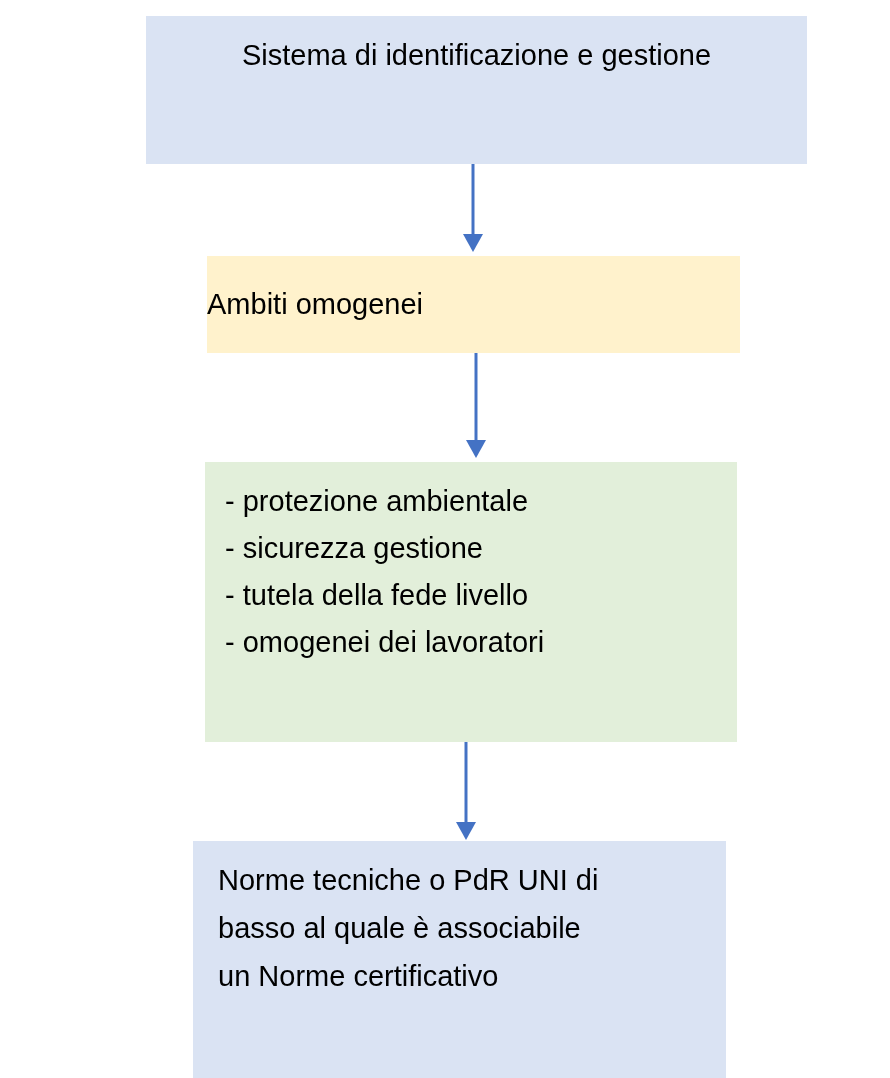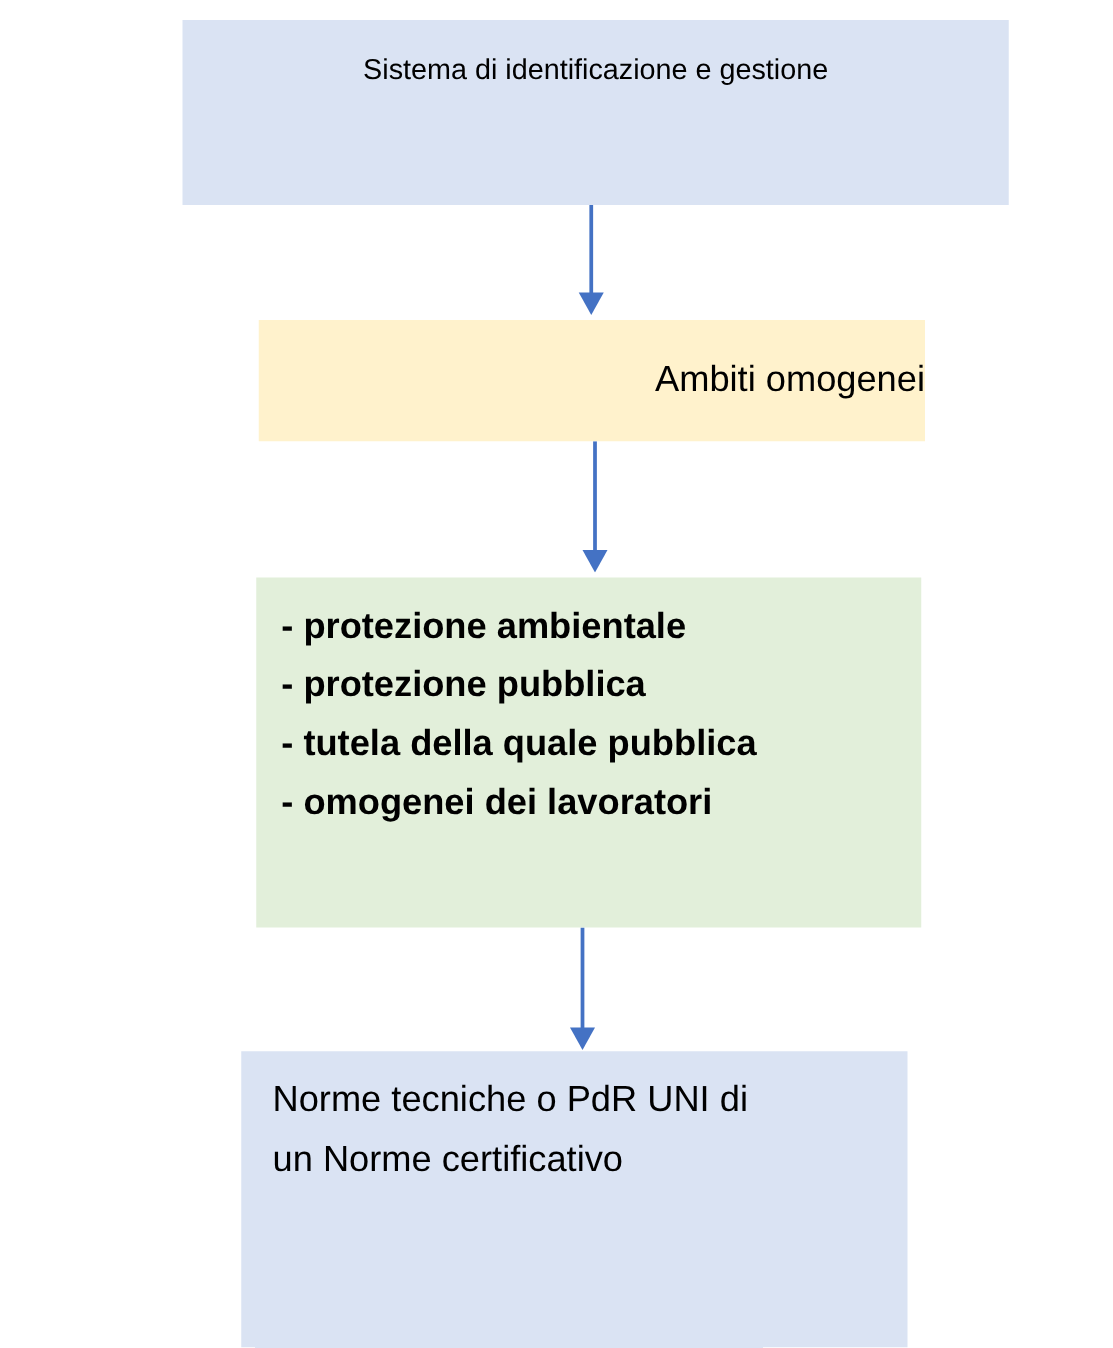"Sistema di identificazione e gestione" .box-top { font-size: 23px -> 29px }
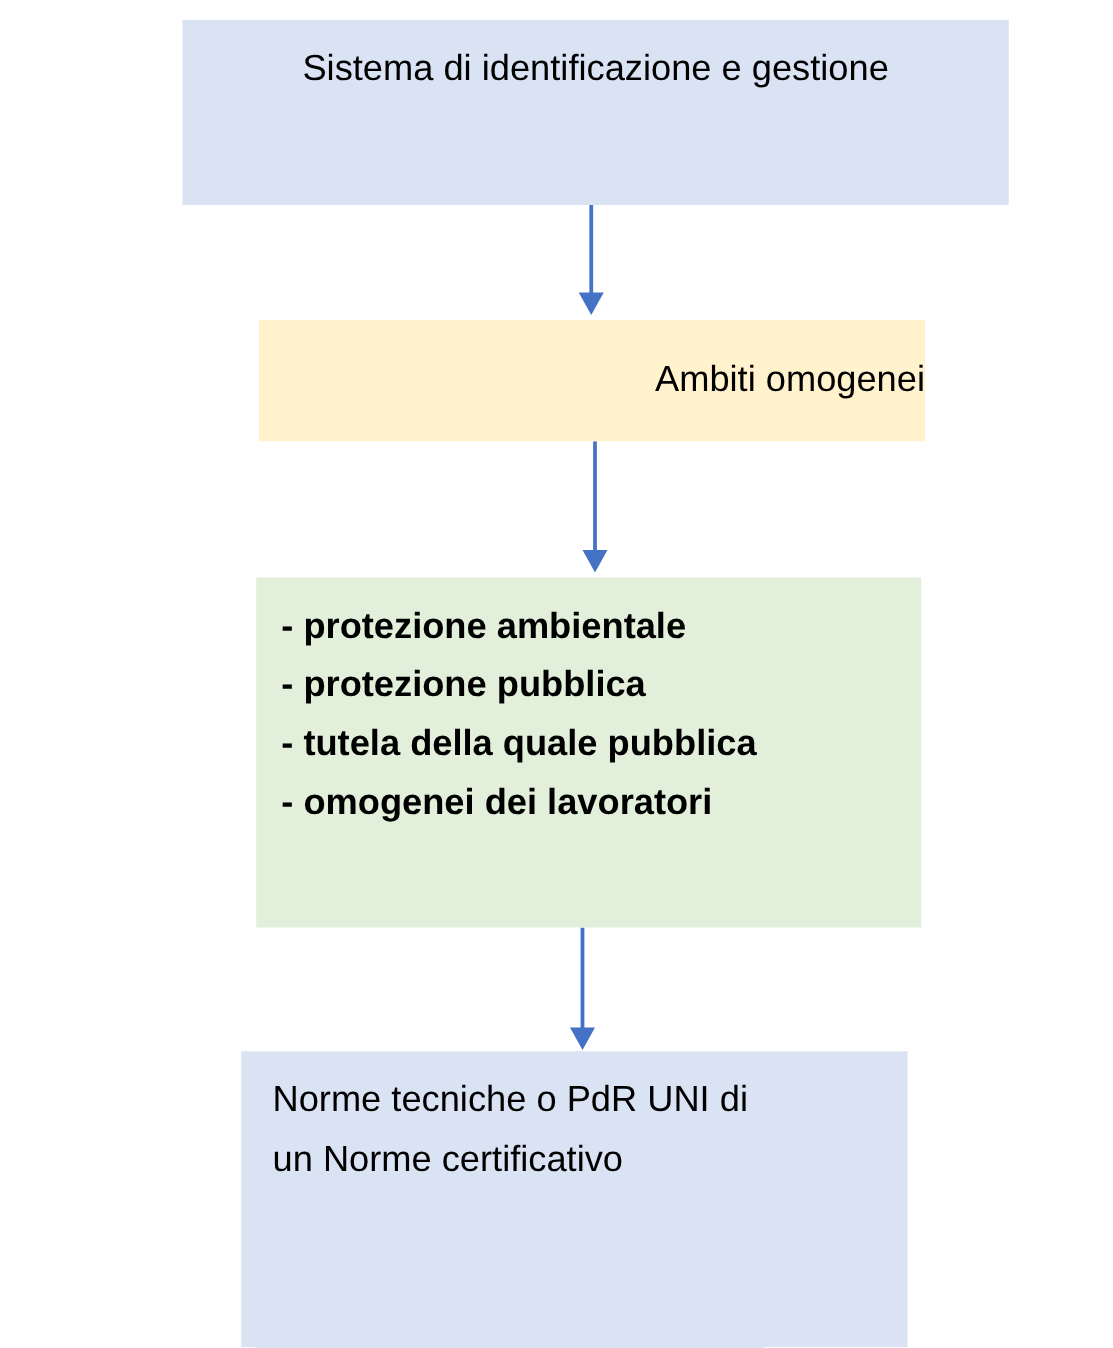"Ambiti omogenei" .box-ambiti { justify-content: flex-end -> flex-start }
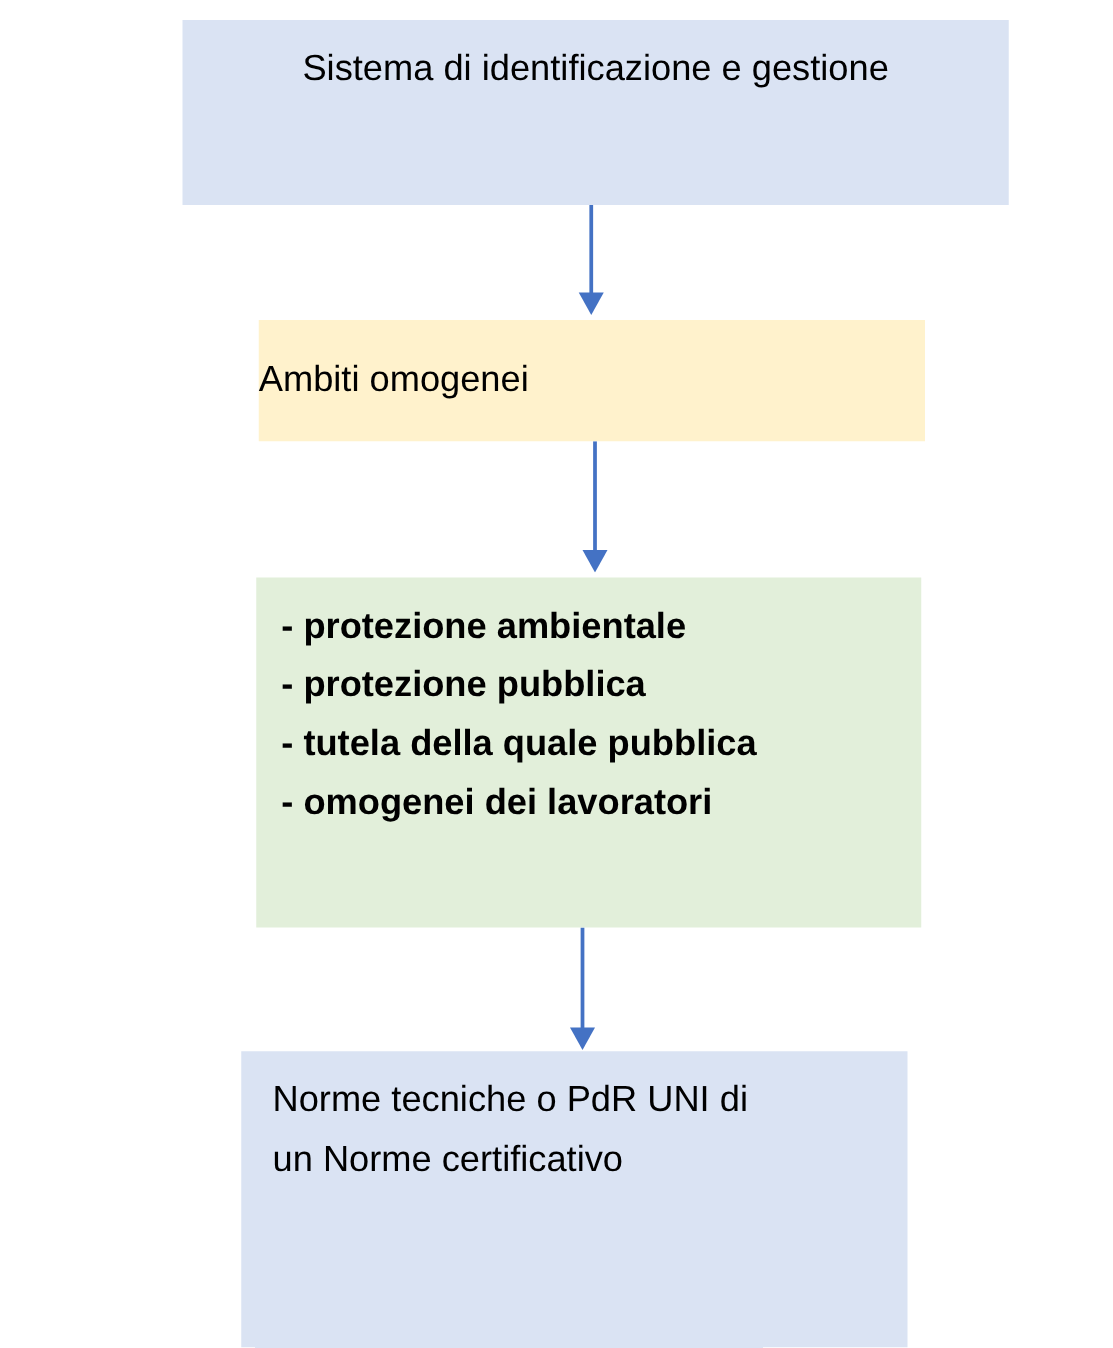"- protezione ambientale" div.box { font-weight: bold -> none }
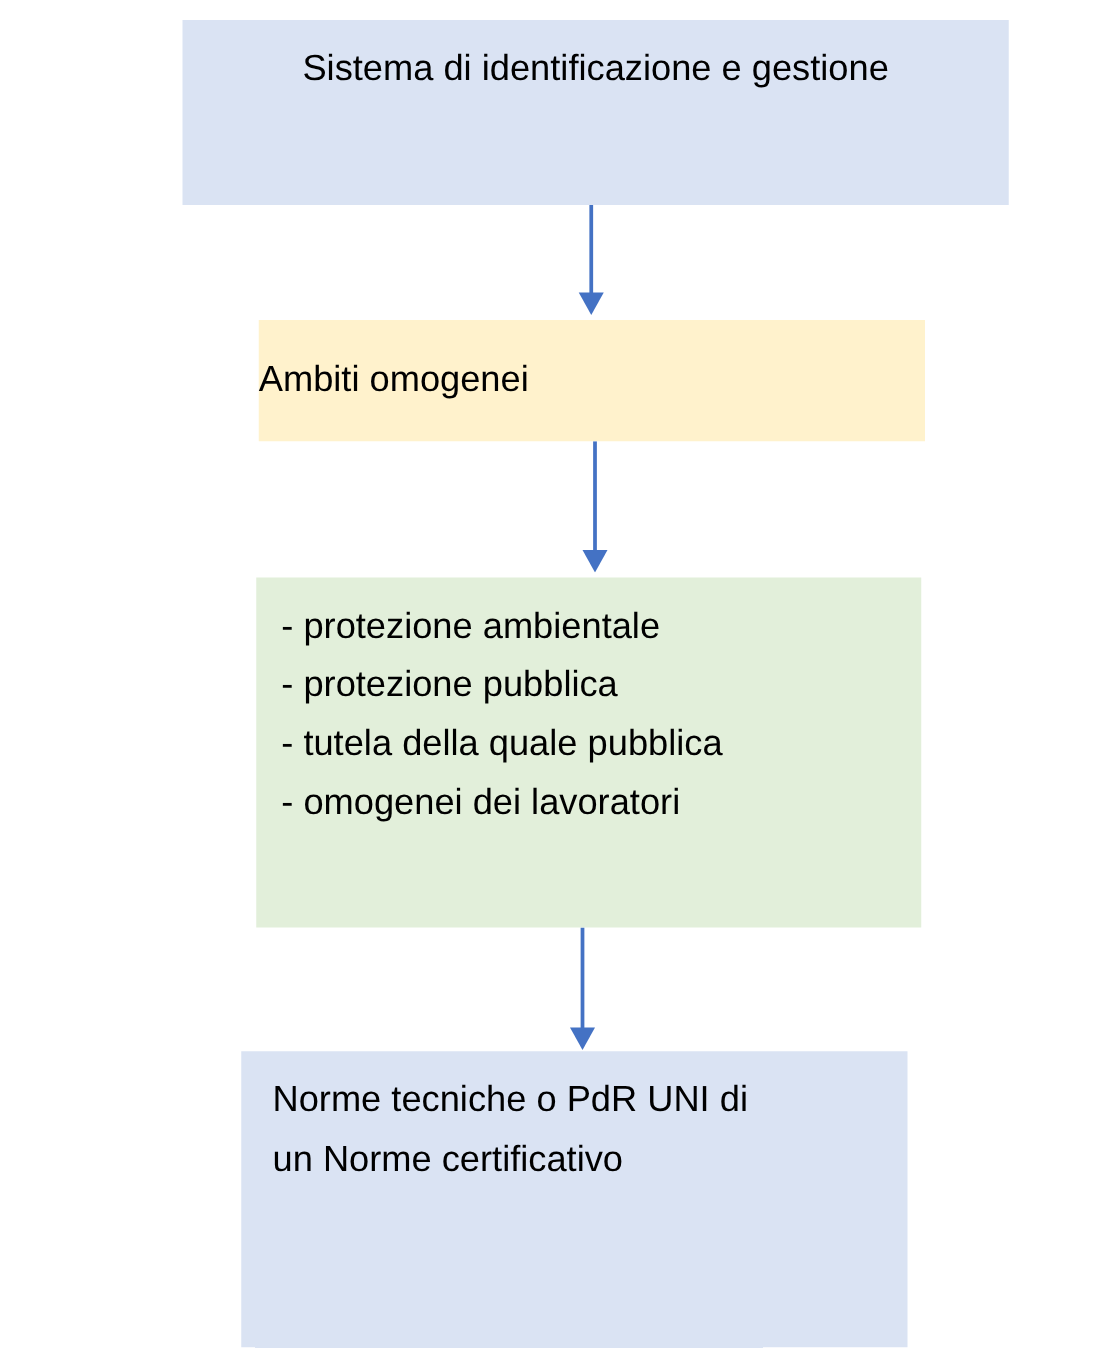"- protezione pubblica" div.line-block { text: protezione pubblica -> sicurezza gestione }
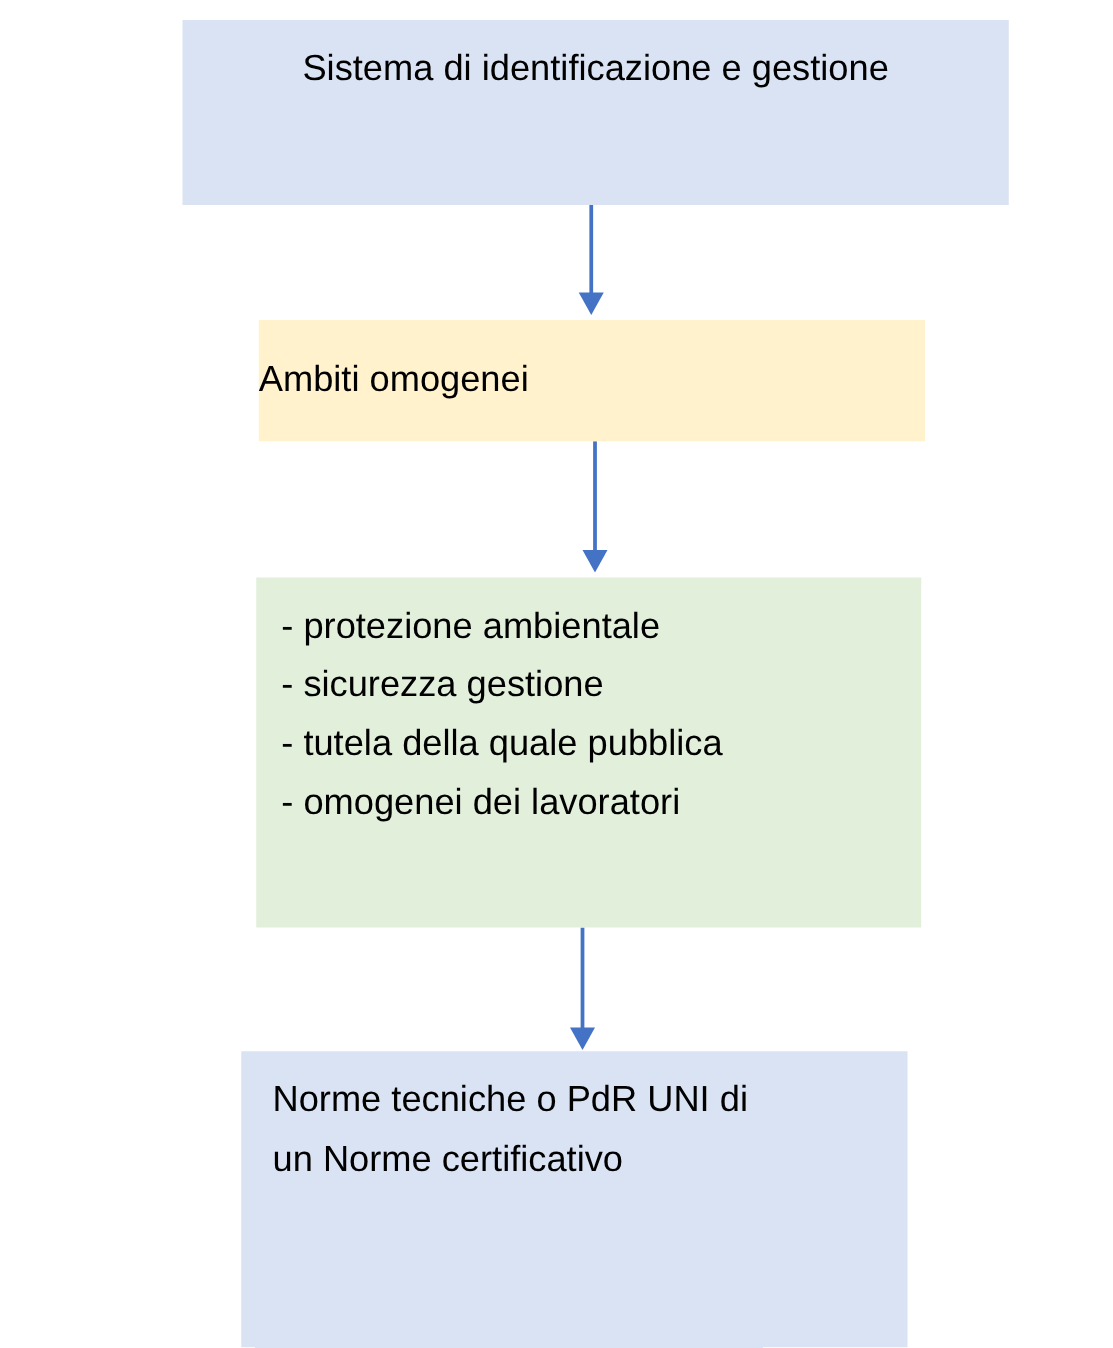"- tutela della quale pubblica" div.line-block { text: quale pubblica -> fede livello }
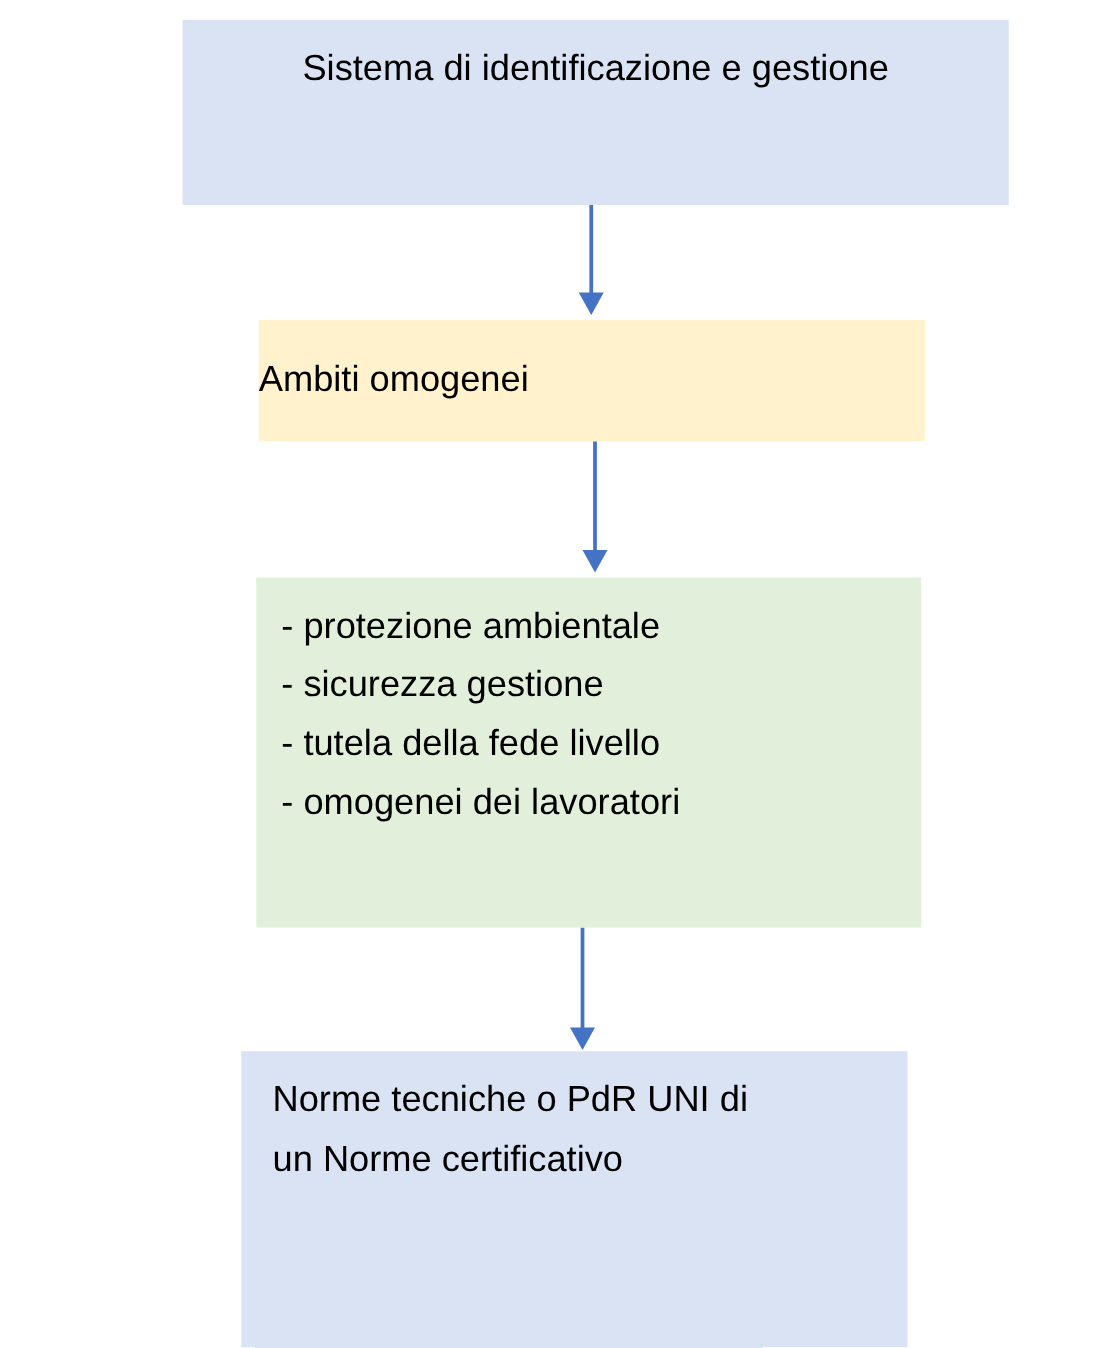"basso al quale è associabile" div.line-block { html: none -> <div>basso al quale è associabile</div> }
